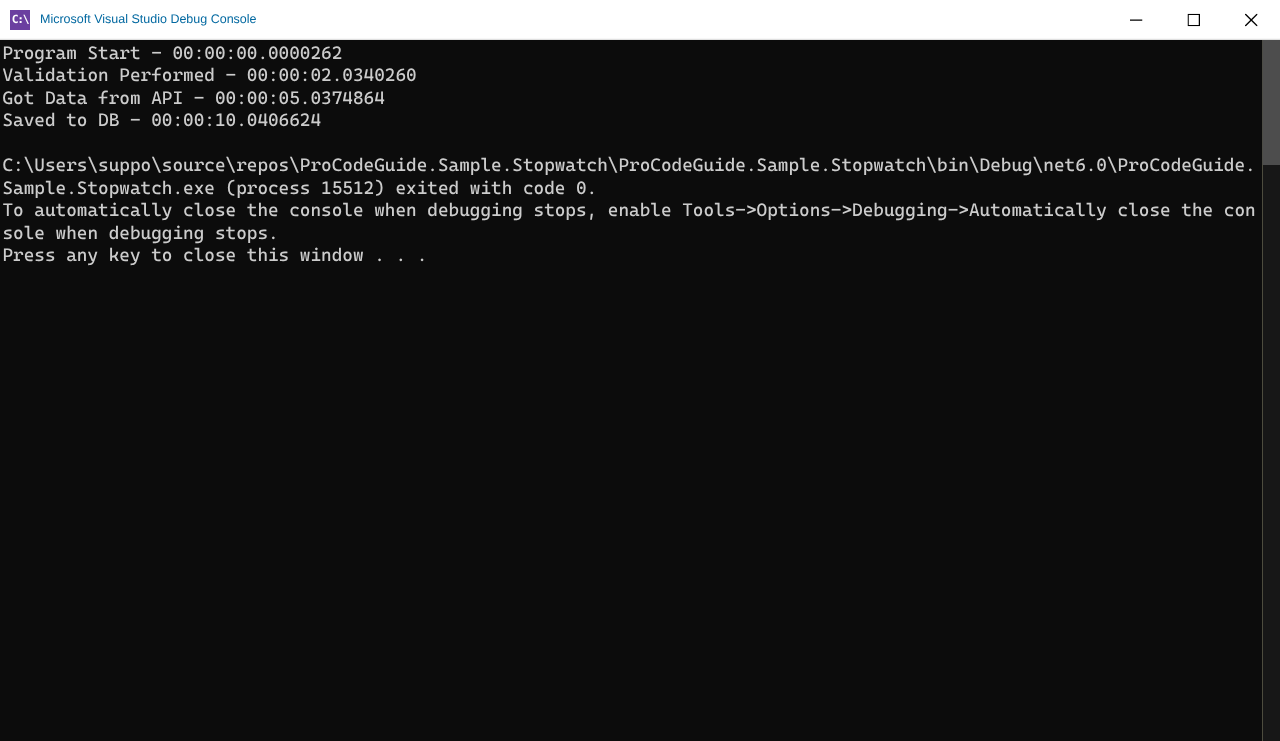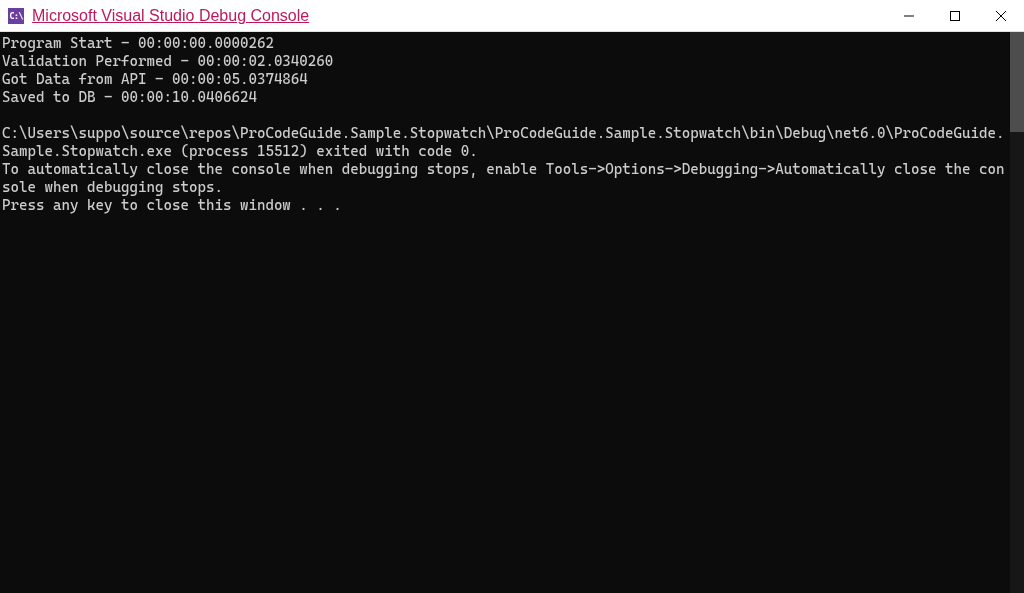"Microsoft Visual Studio Debug Console" .title-text { color: #be185d -> #0369a1; font-size: 16px -> 10px; text-decoration: underline -> none }
